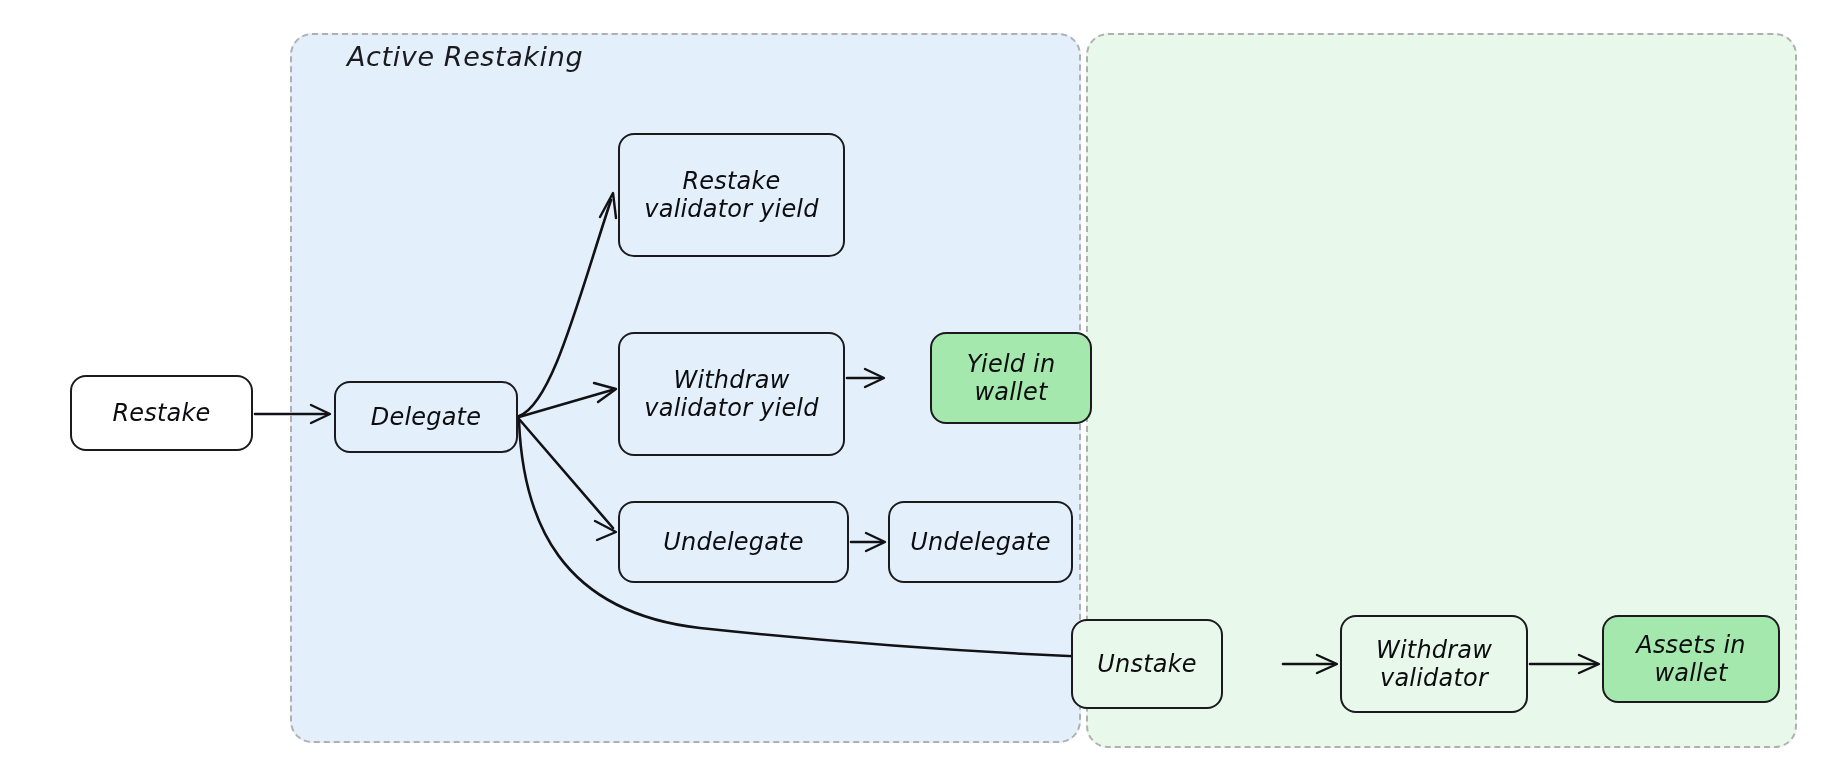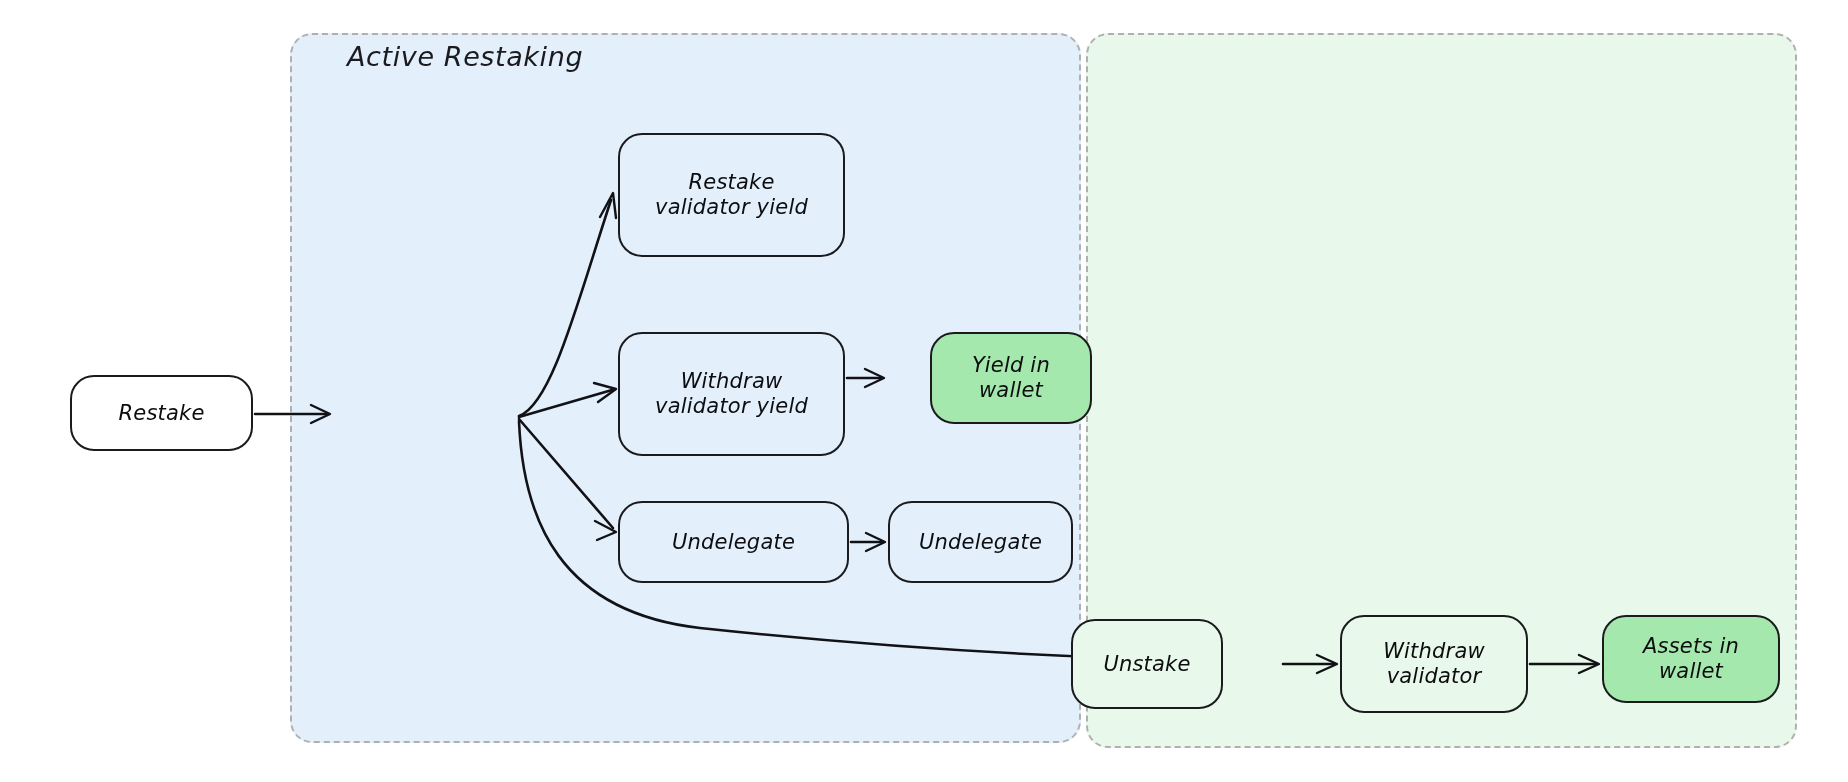"Restake" .node { border-radius: 24px -> 16px; font-size: 21px -> 24px }
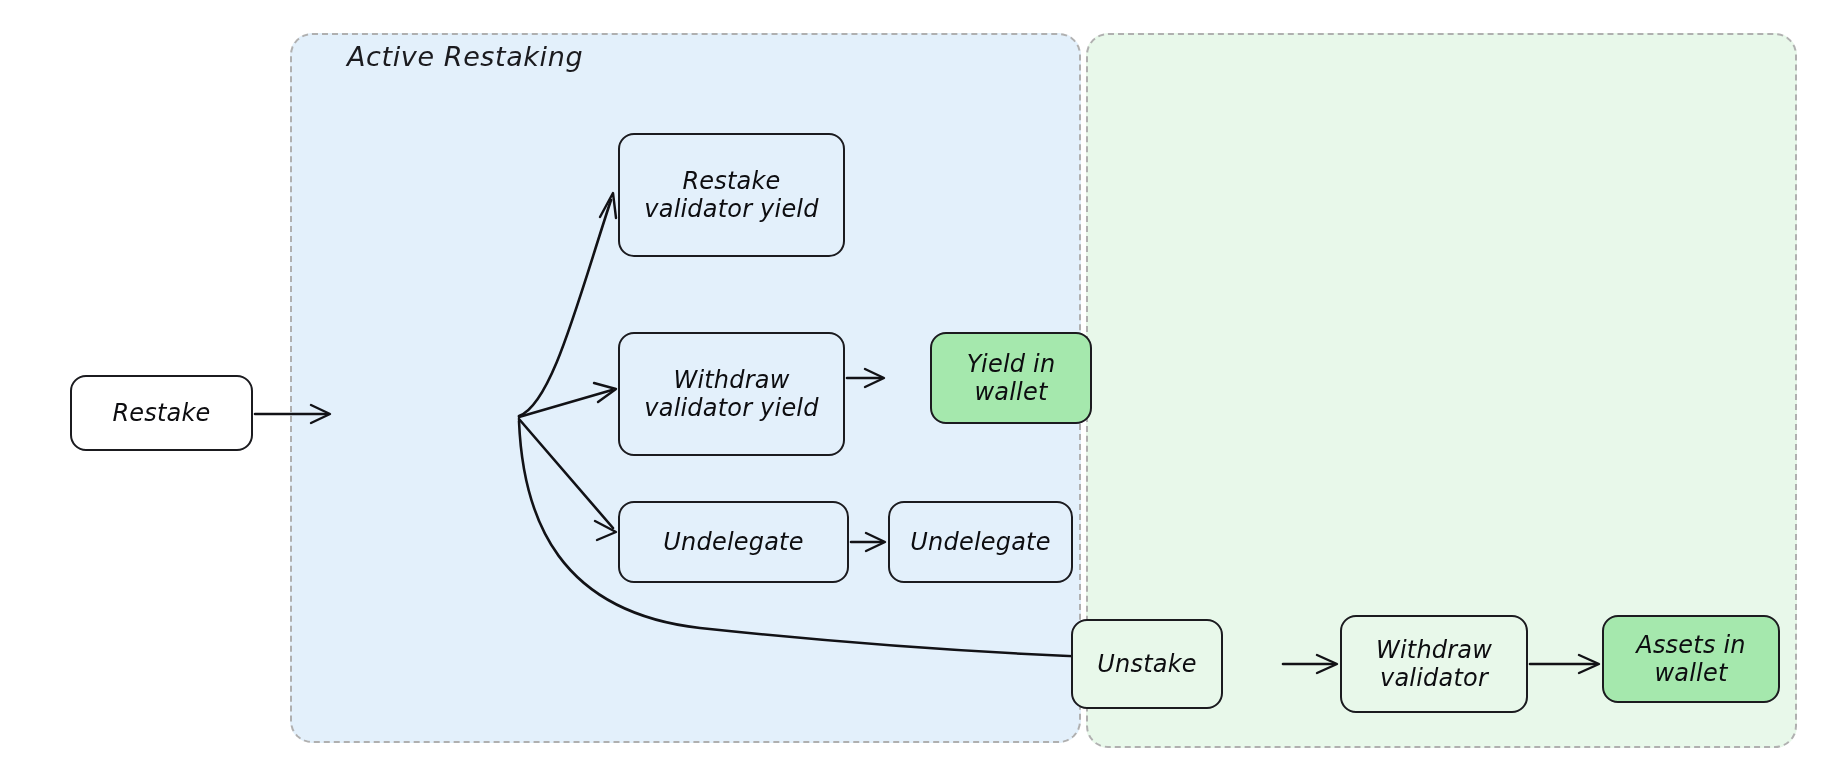"Delegate" div.node { html: none -> <div>Delegate</div> }
